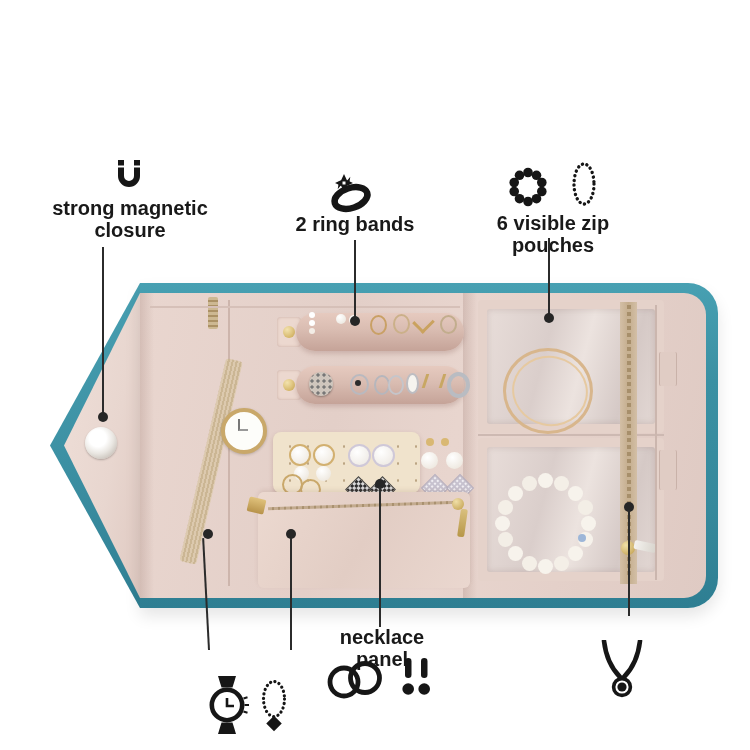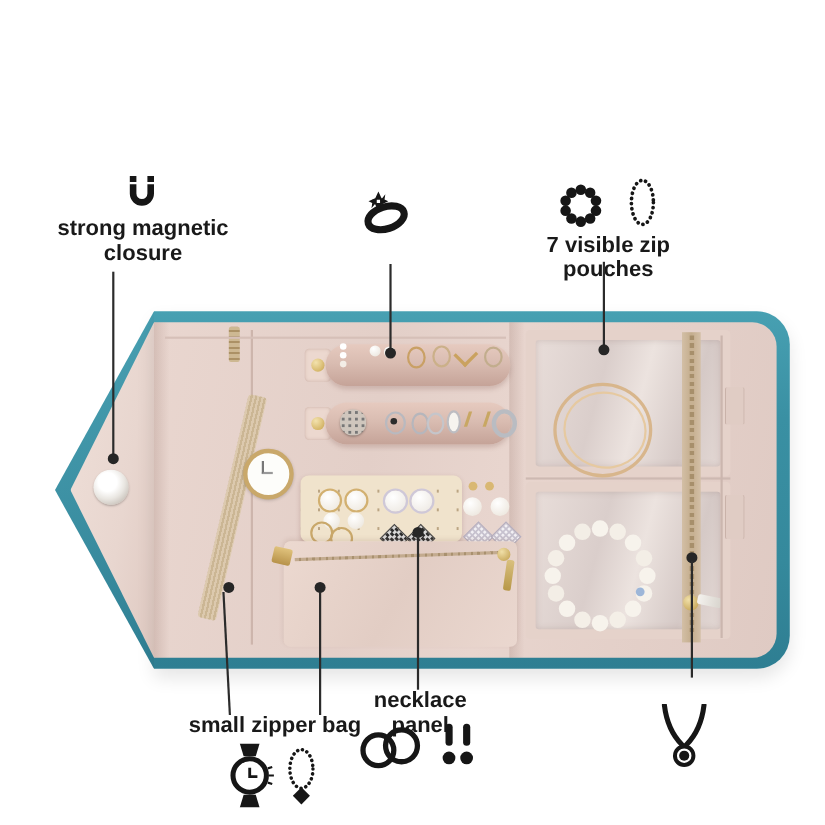"2 ring bands" div.abs { html: none -> <div>2 ring bands</div> }
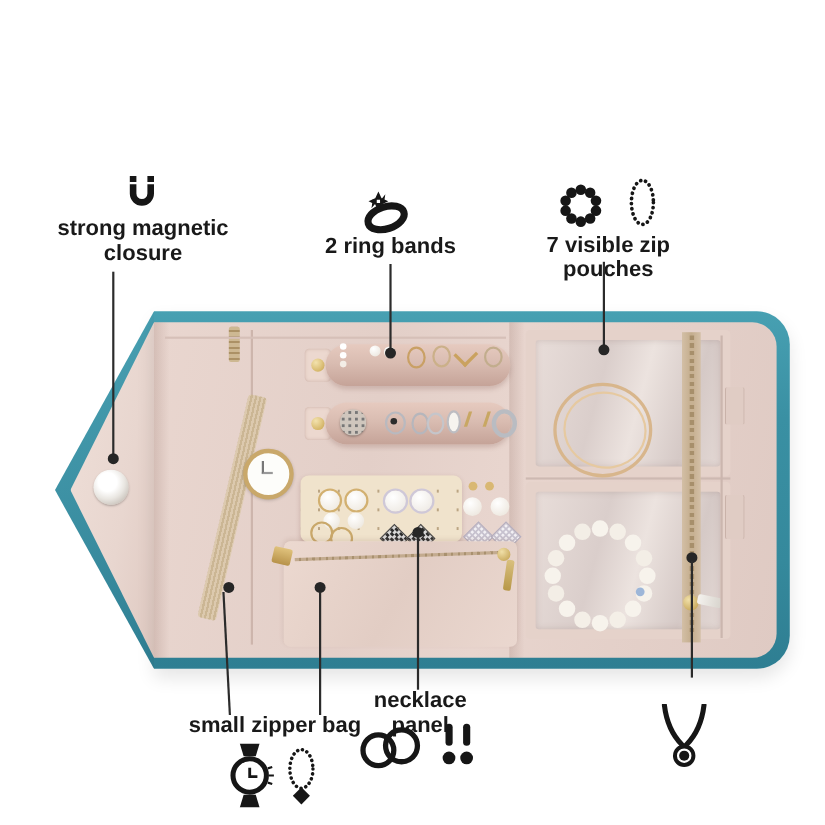"7 visible zip pouches" div.abs { text: 7 -> 6 }
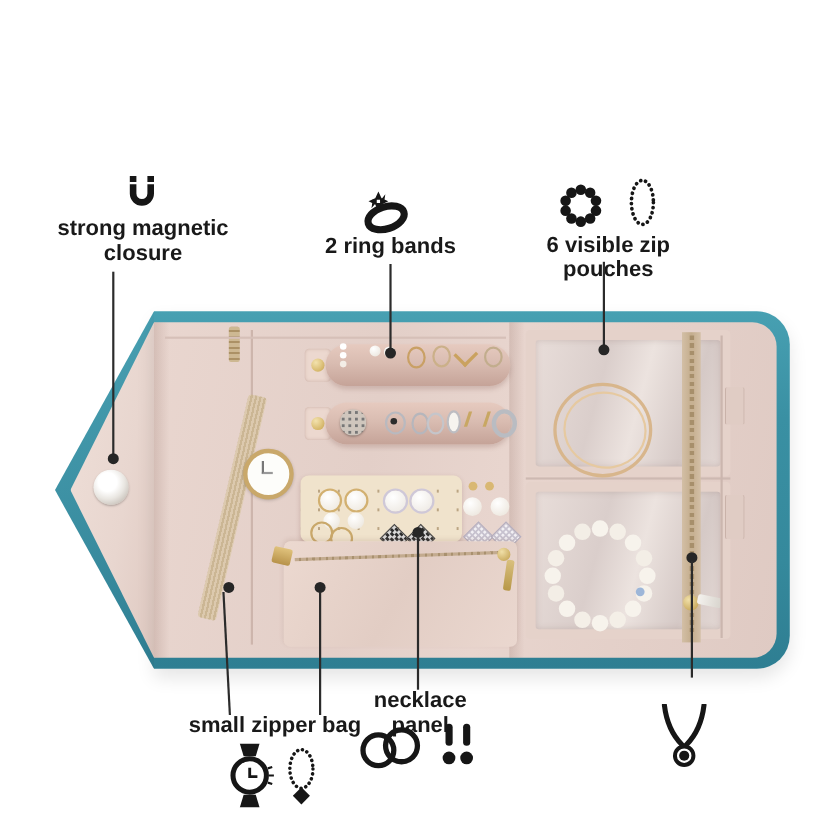"small zipper bag" div.abs { html: <div>small zipper bag</div> -> none }
